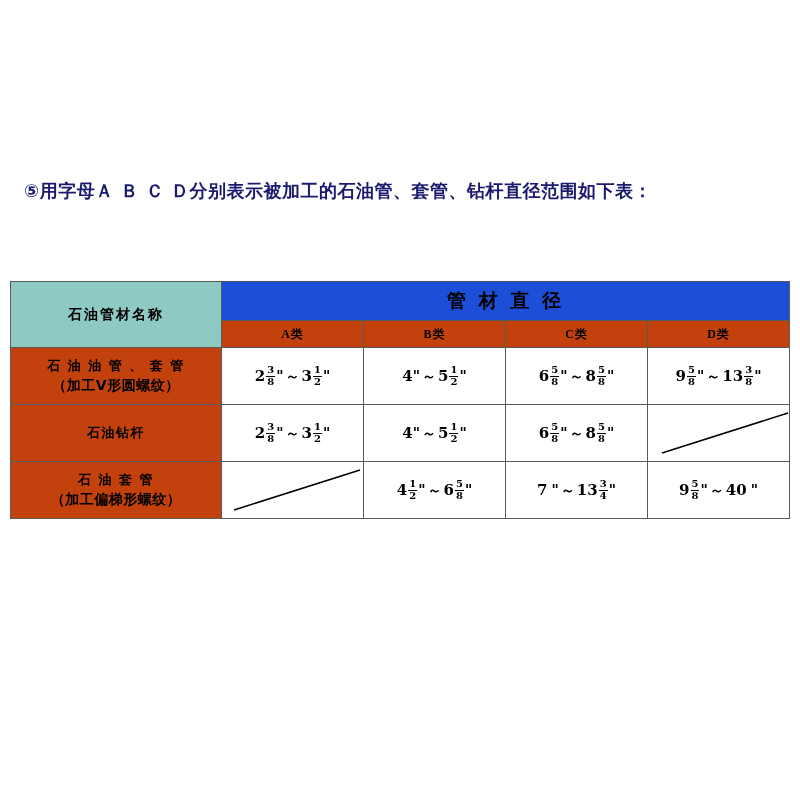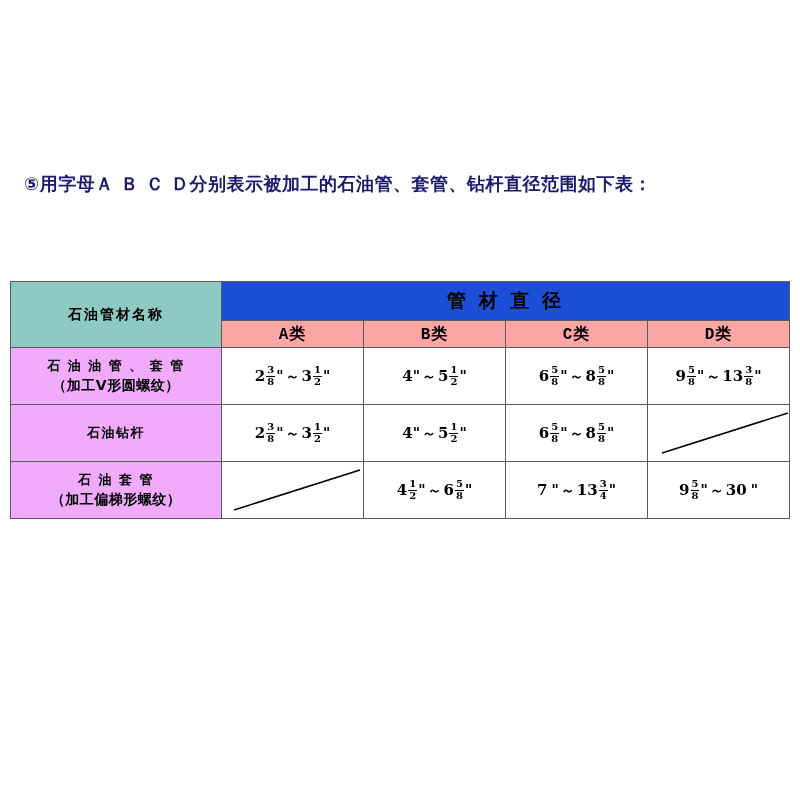"⑤用字母Ａ Ｂ Ｃ Ｄ分别表示被加工的石油管、套管、钻杆直径范围如下表：" .caption { top: 172px -> 179px }
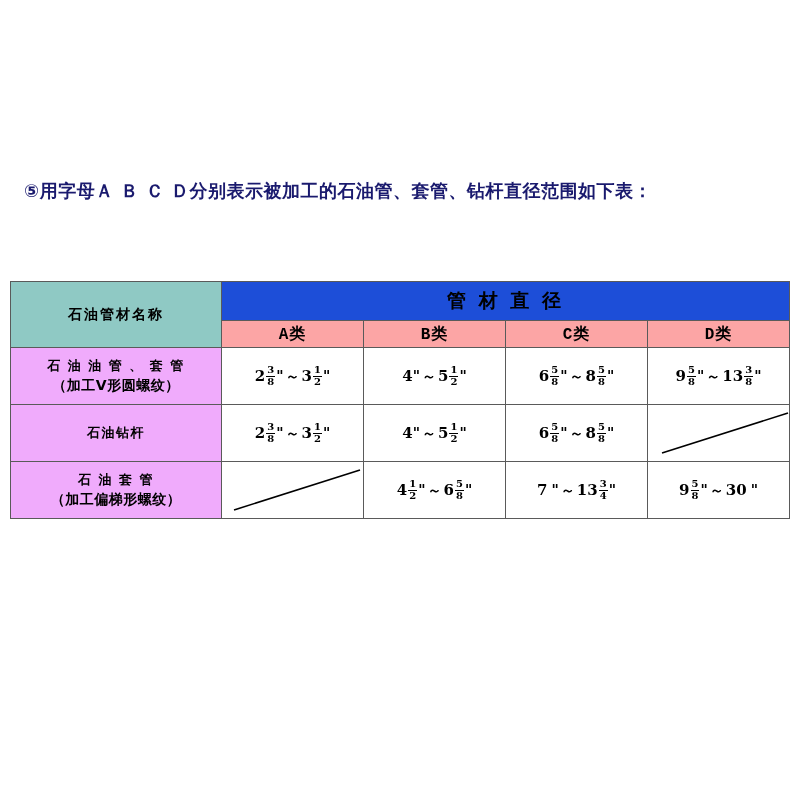"A类" .hdr-class { background: #fca5a5 -> #c2410c; font-family: Liberation Mono, monospace -> Liberation Serif, serif; font-size: 16px -> 12px }
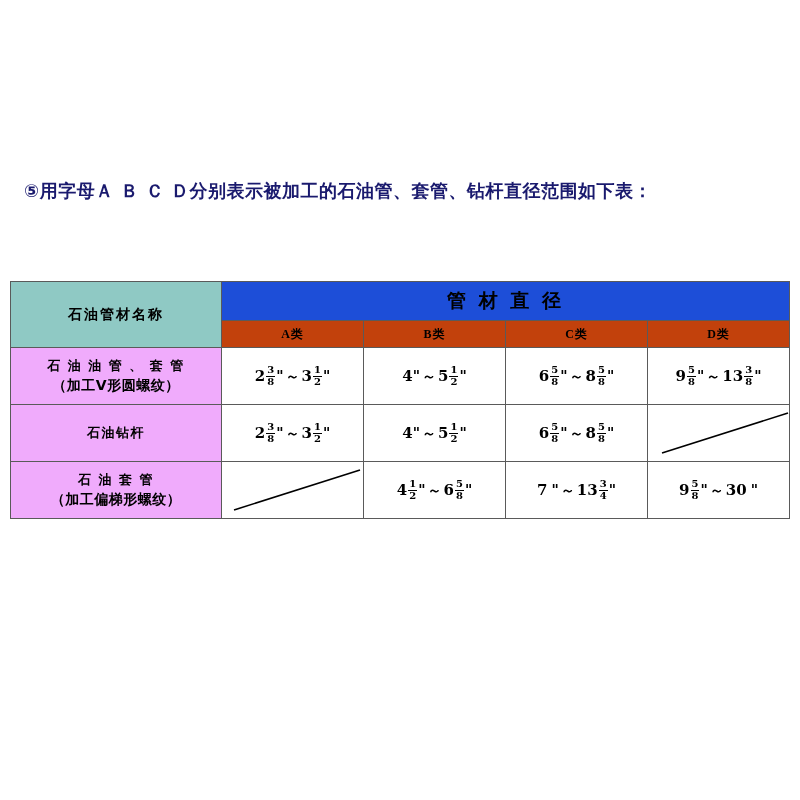"石 油 油 管 、" .rowname { background: #f0abfc -> #c2410c }
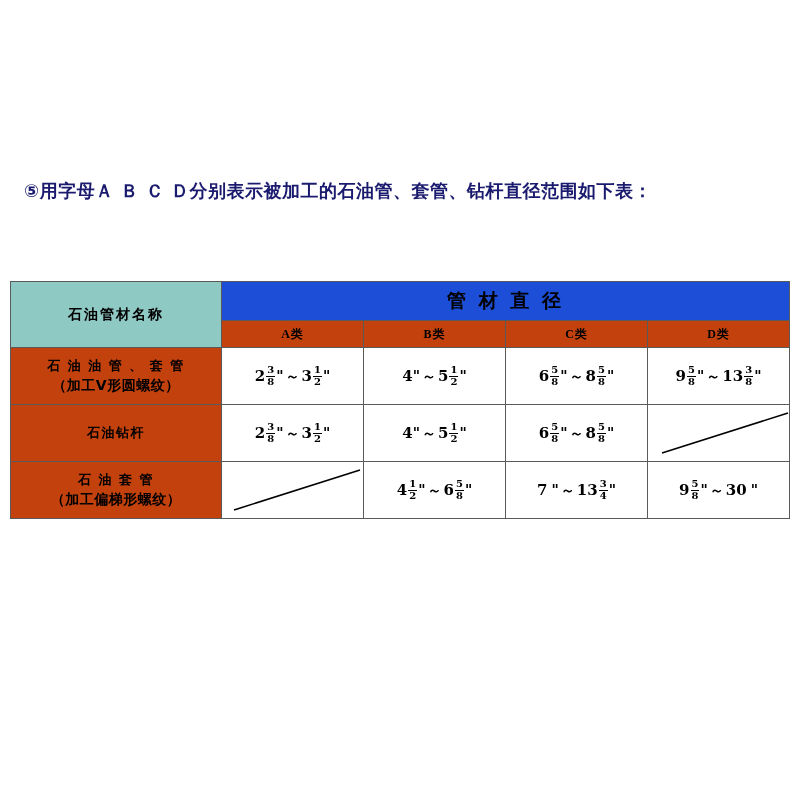"30" span.num { text: 30 -> 40 }
